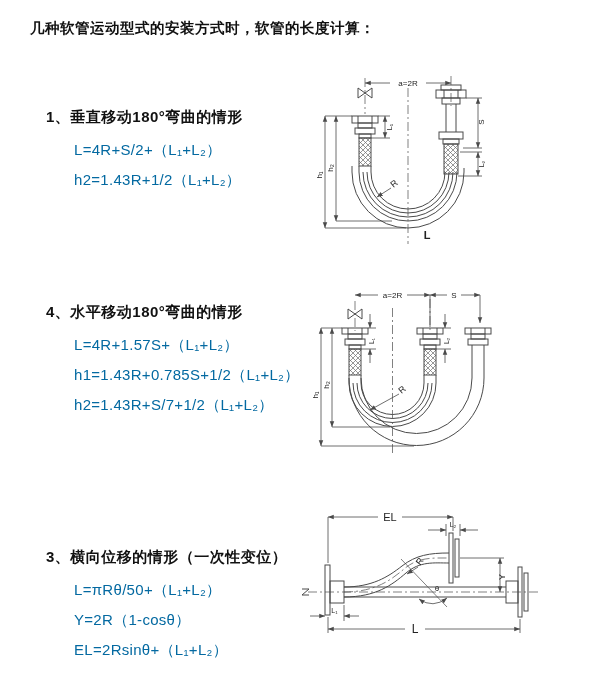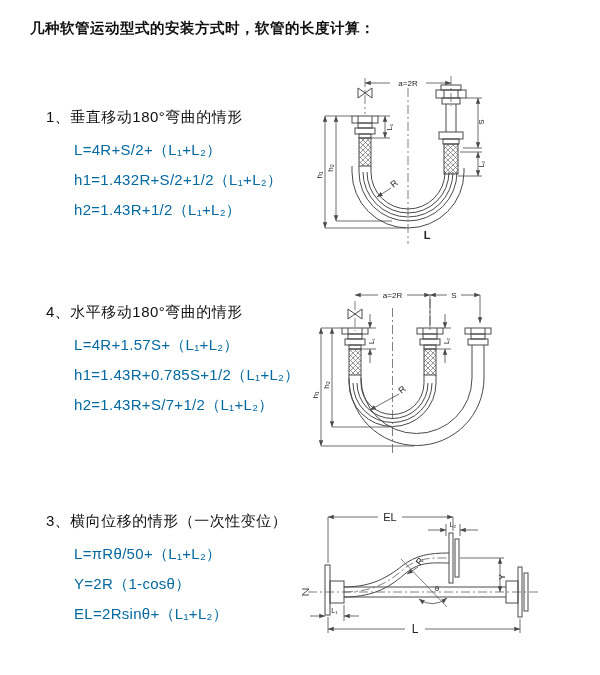"1、垂直移动180°弯曲的情形" .section .heading { font-weight: normal -> bold }
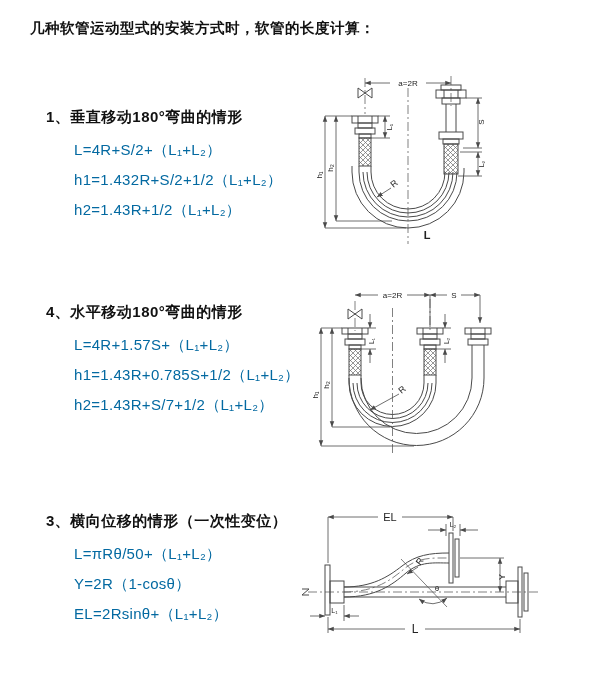"h1=1.432R+S/2+1/2（L₁+L₂）" p.formula { html: <p>h1=1.432R+S/2+1/2（L₁+L₂）</p> -> none }
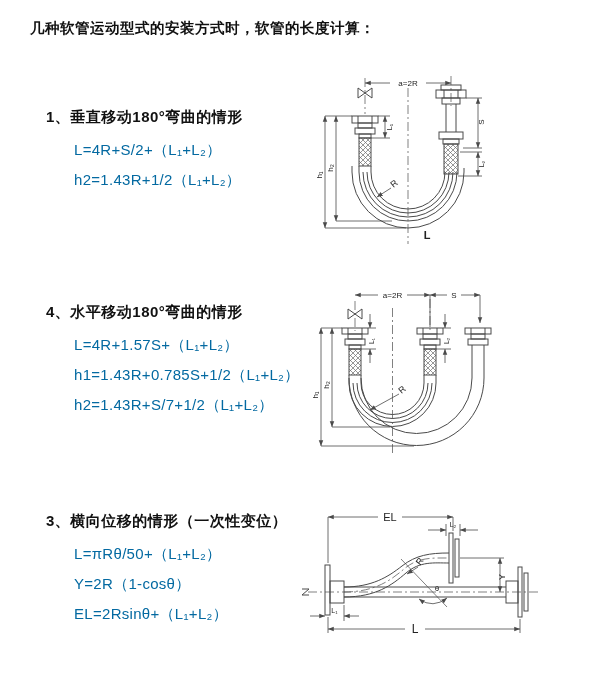"3、横向位移的情形（一次性变位）" #sec3 { top: 512px -> 548px }
